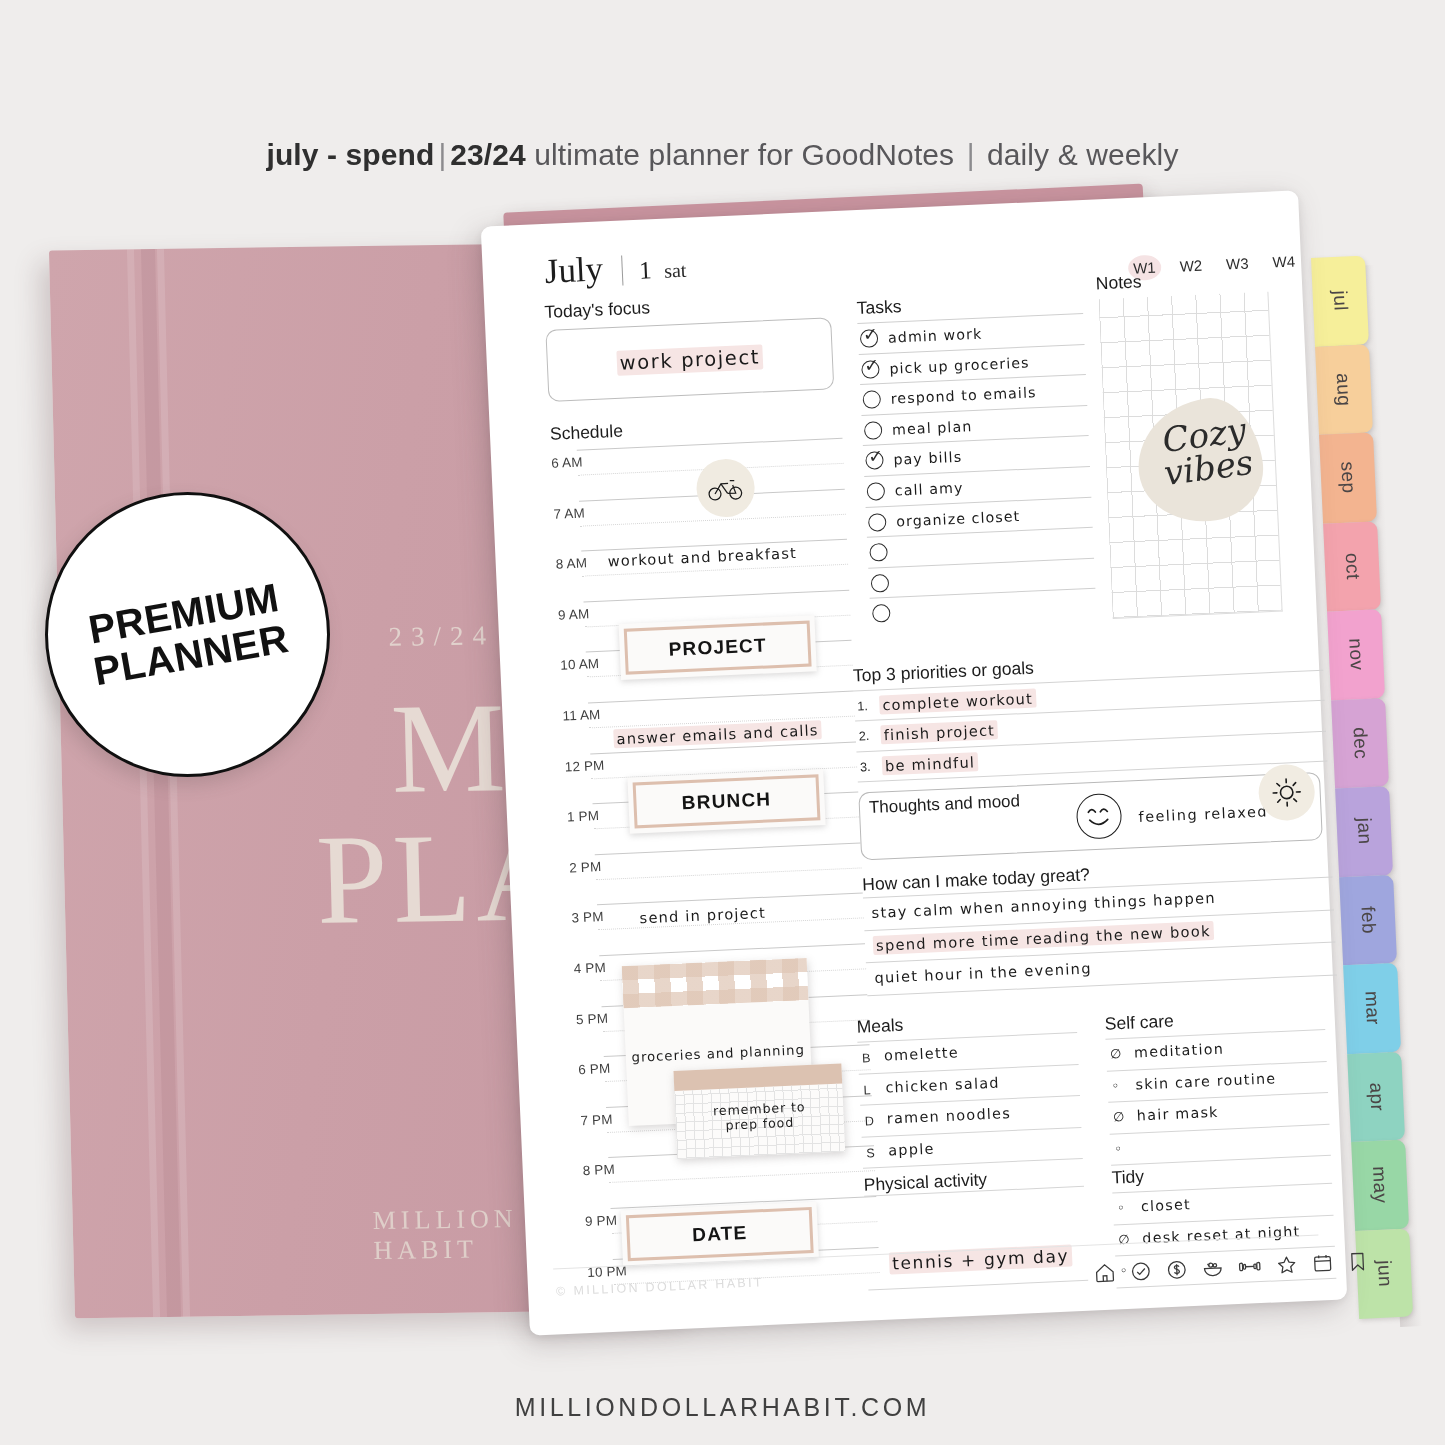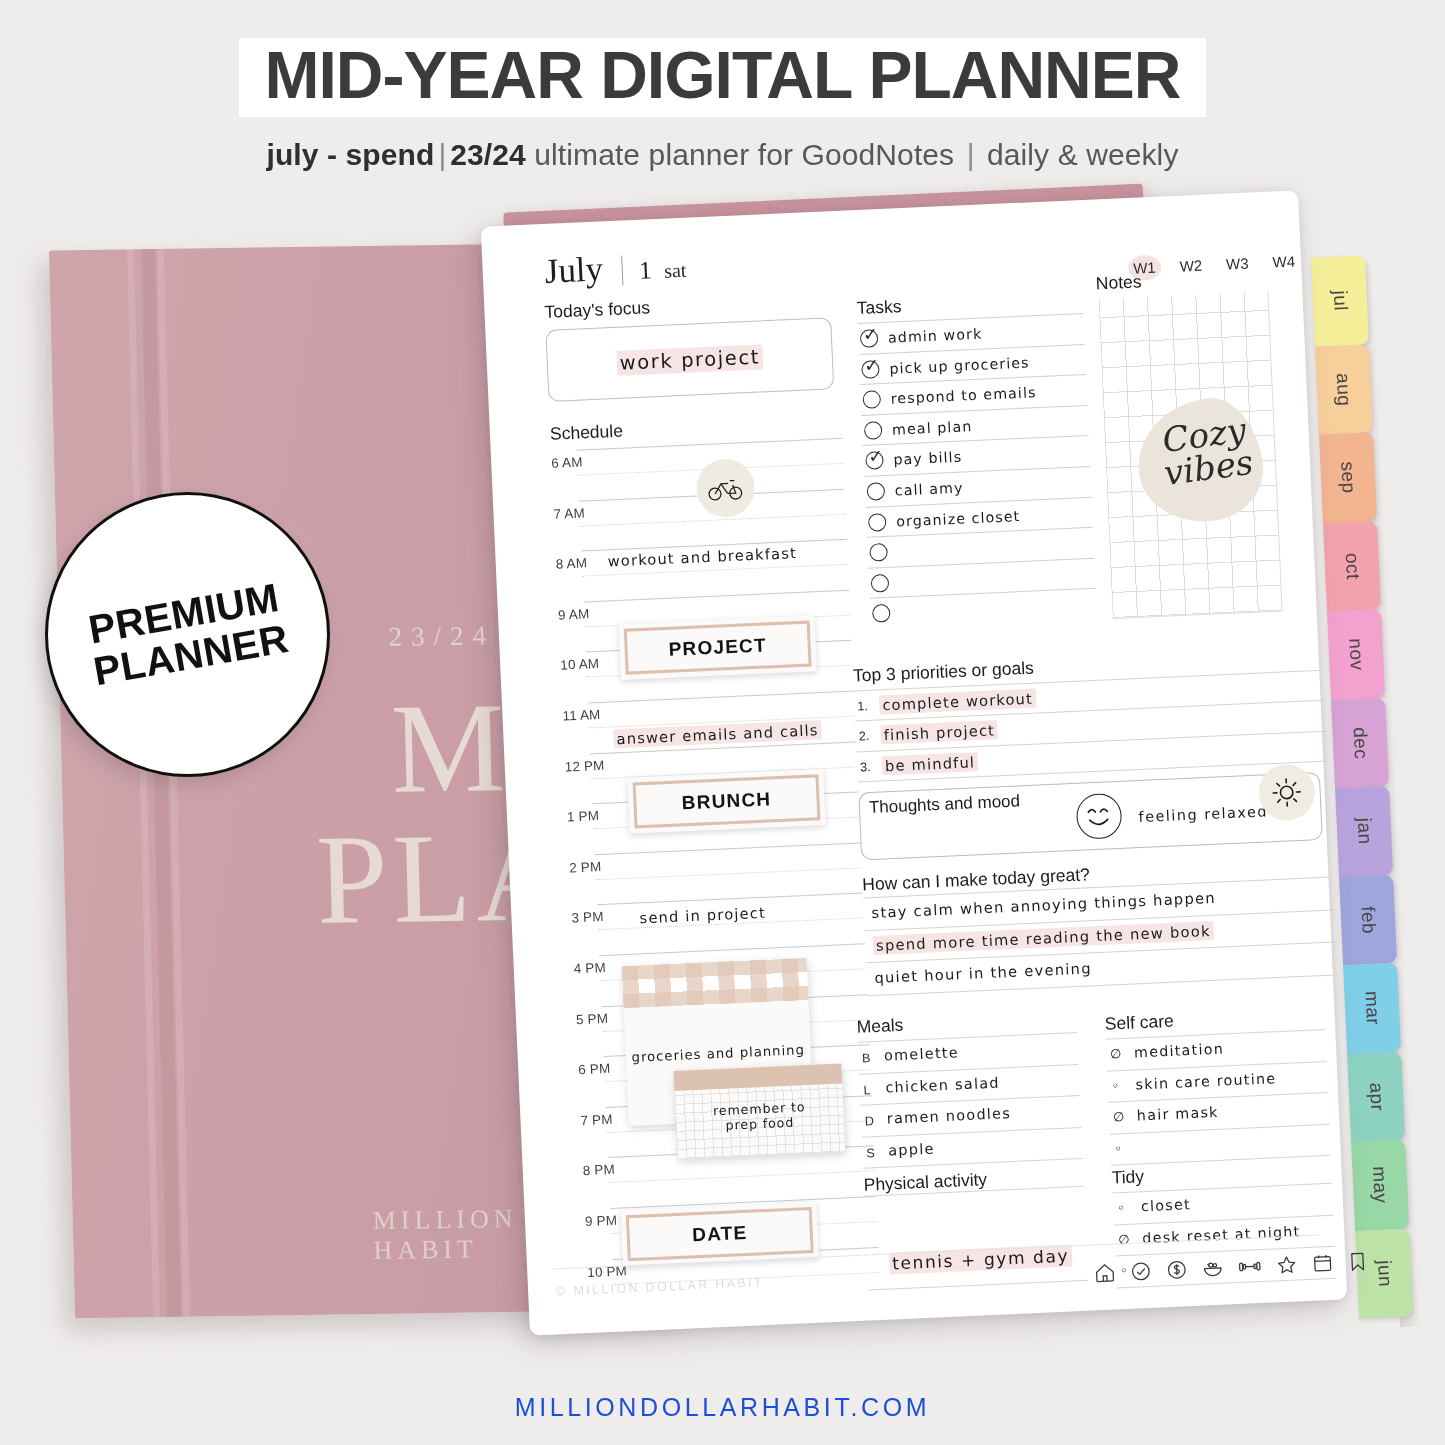"MID-YEAR DIGITAL PLANNER" div.hdr-title-wrap { html: <div> <span><span>MID-YEAR DIGITAL PLANNER</span></span> </div> -> none }
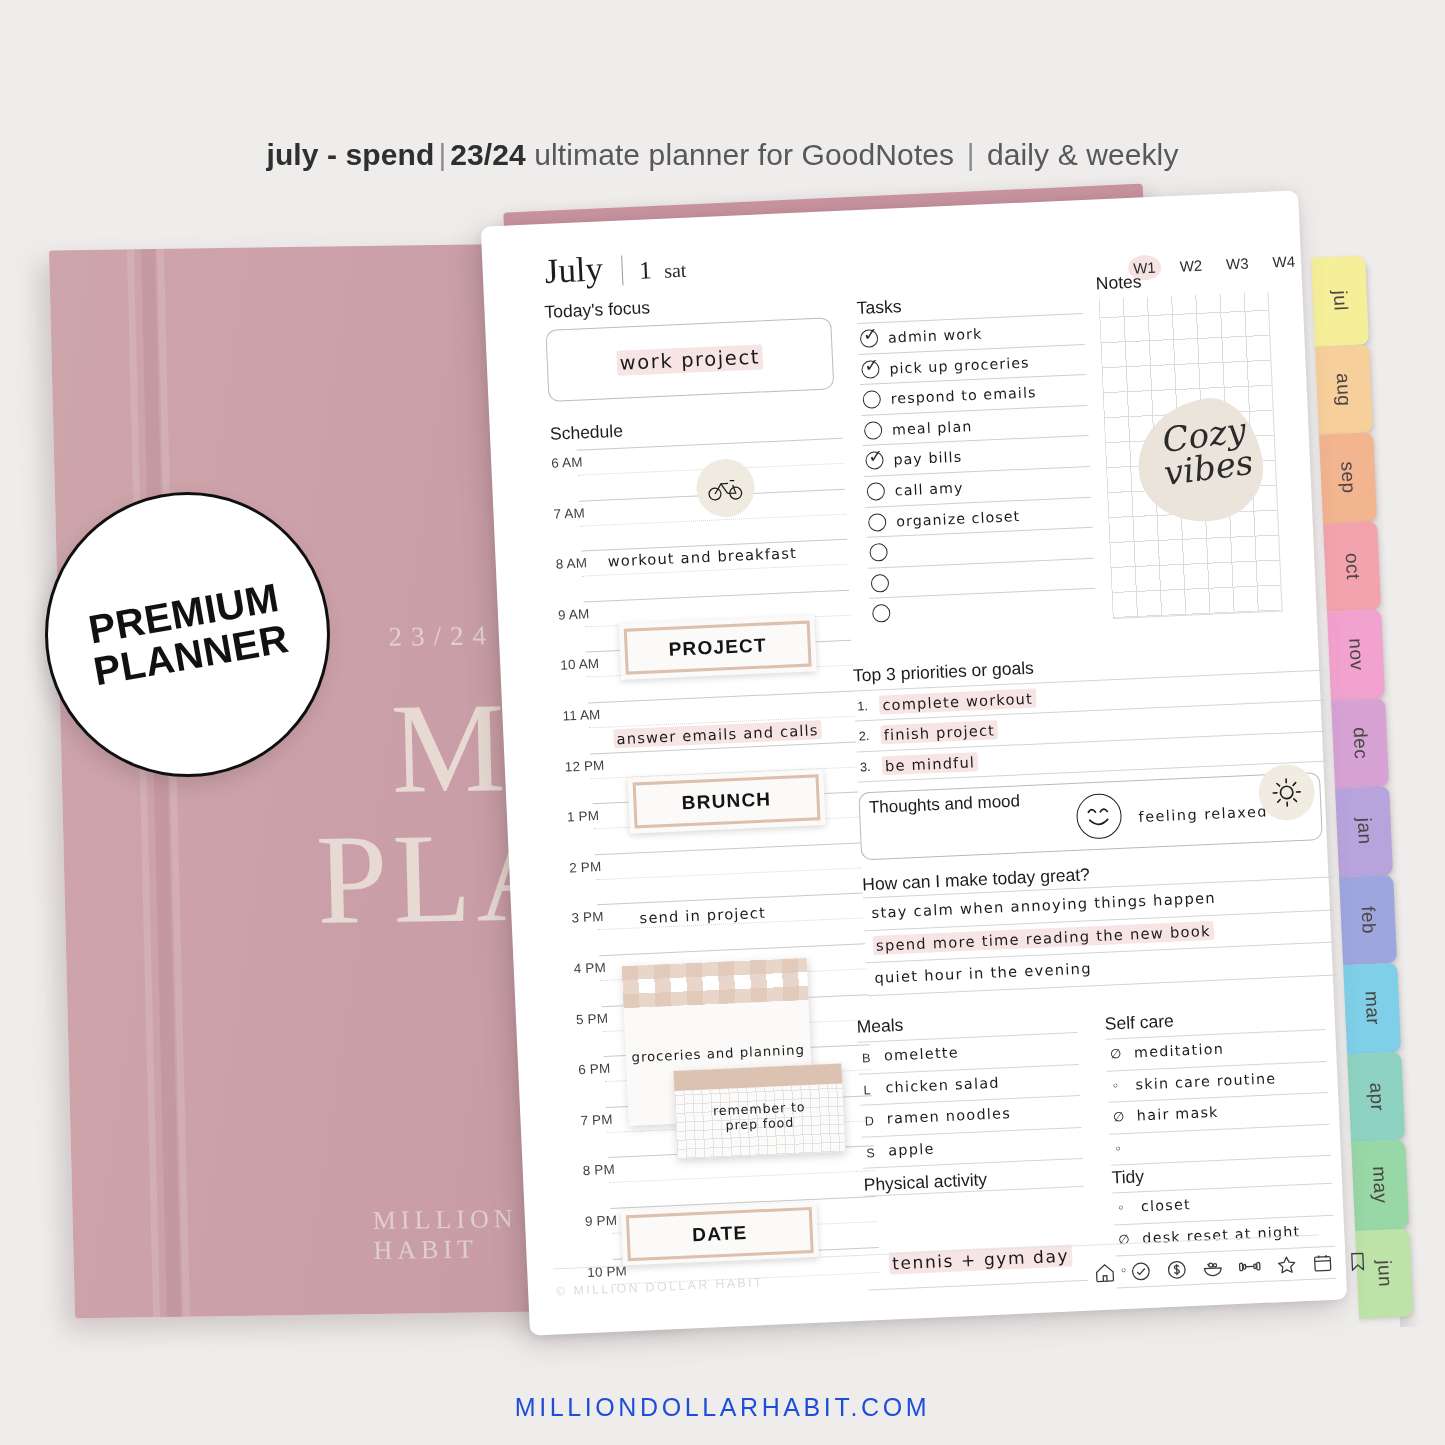"MILLIONDOLLARHABIT.COM" .footer-url { color: #1d4ed8 -> #404040 }
